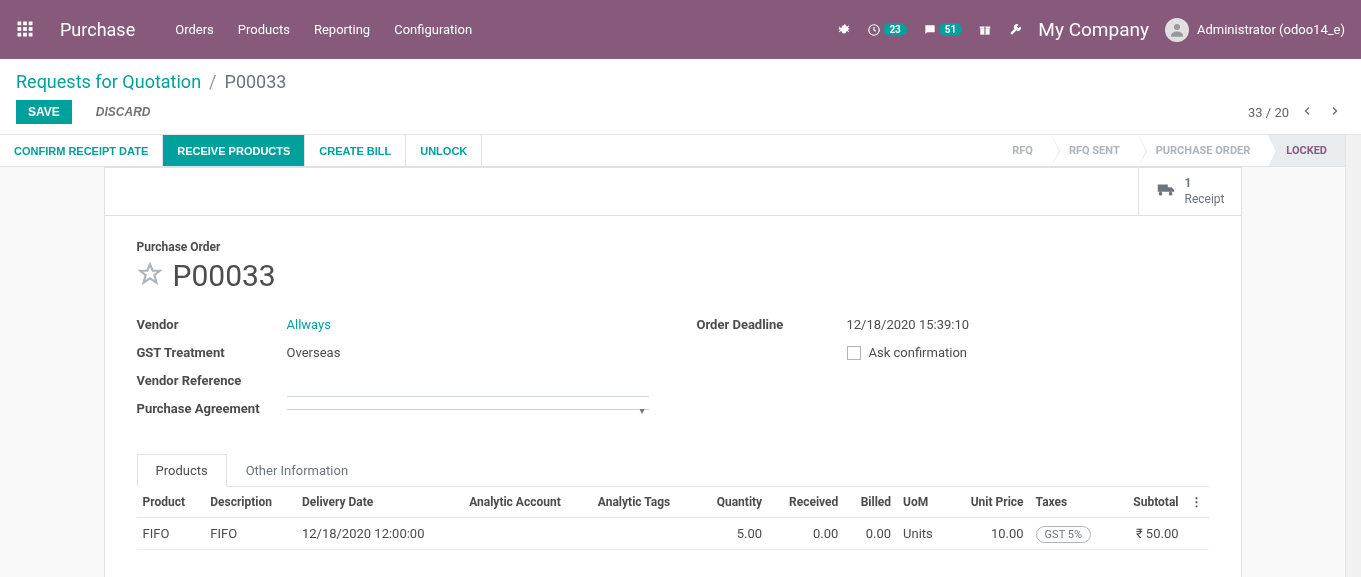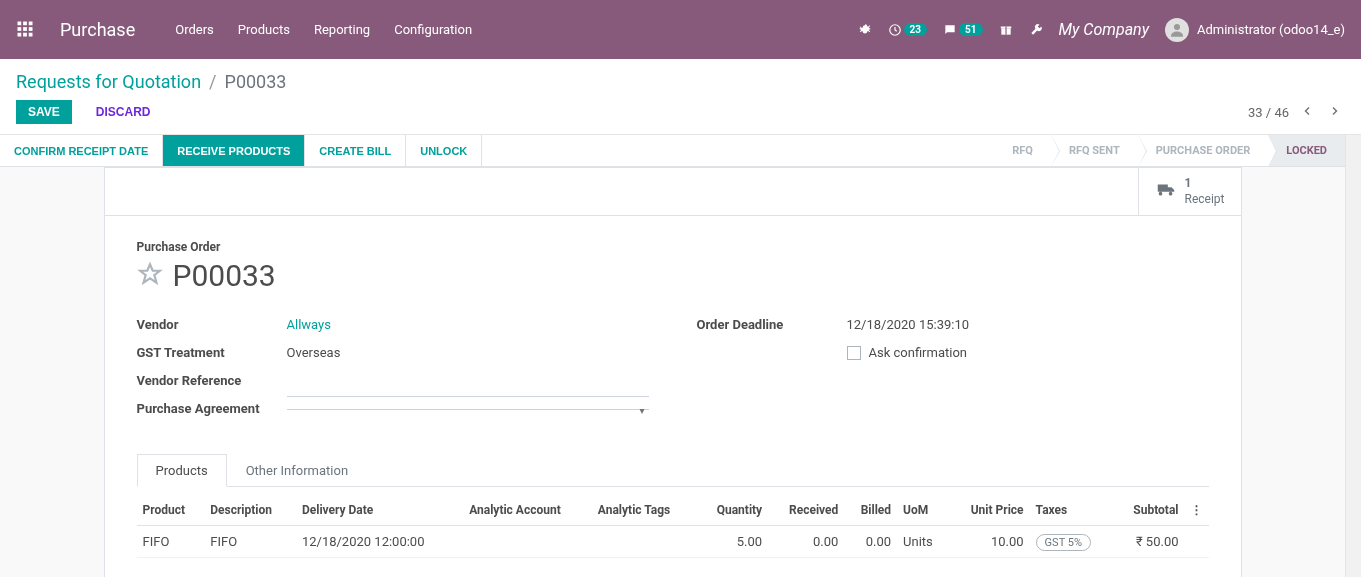"My Company" .company { font-size: 16px -> 19px; font-style: italic -> none }
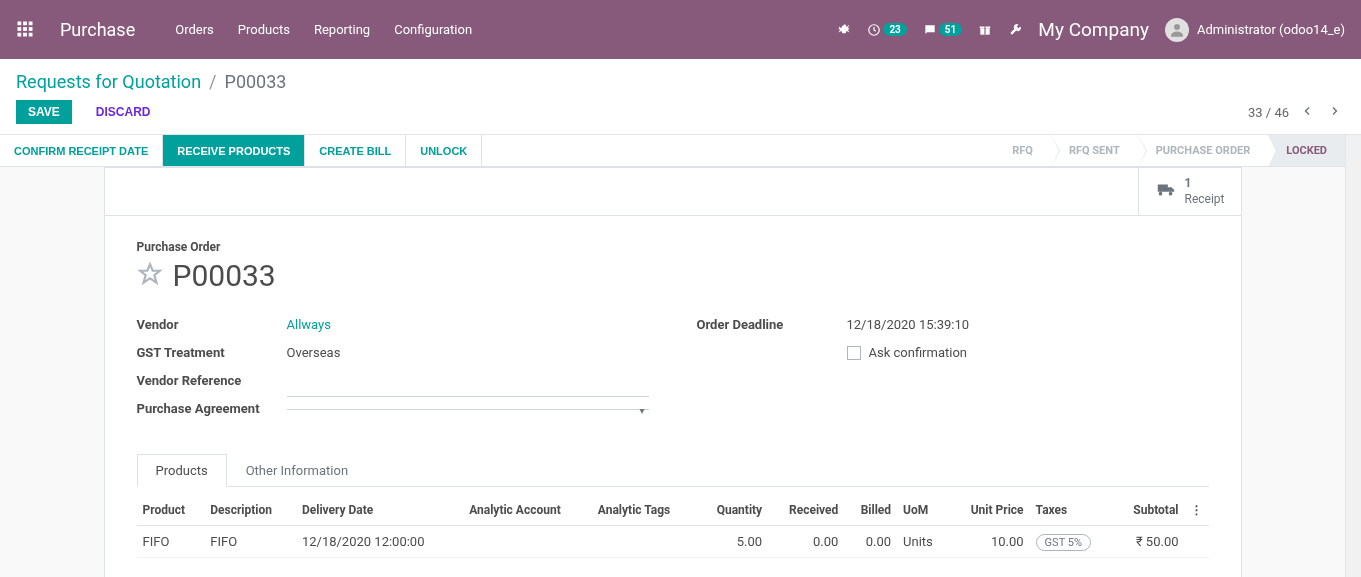"DISCARD" .btn-link { color: #6d28d9 -> #737373; font-style: none -> italic }
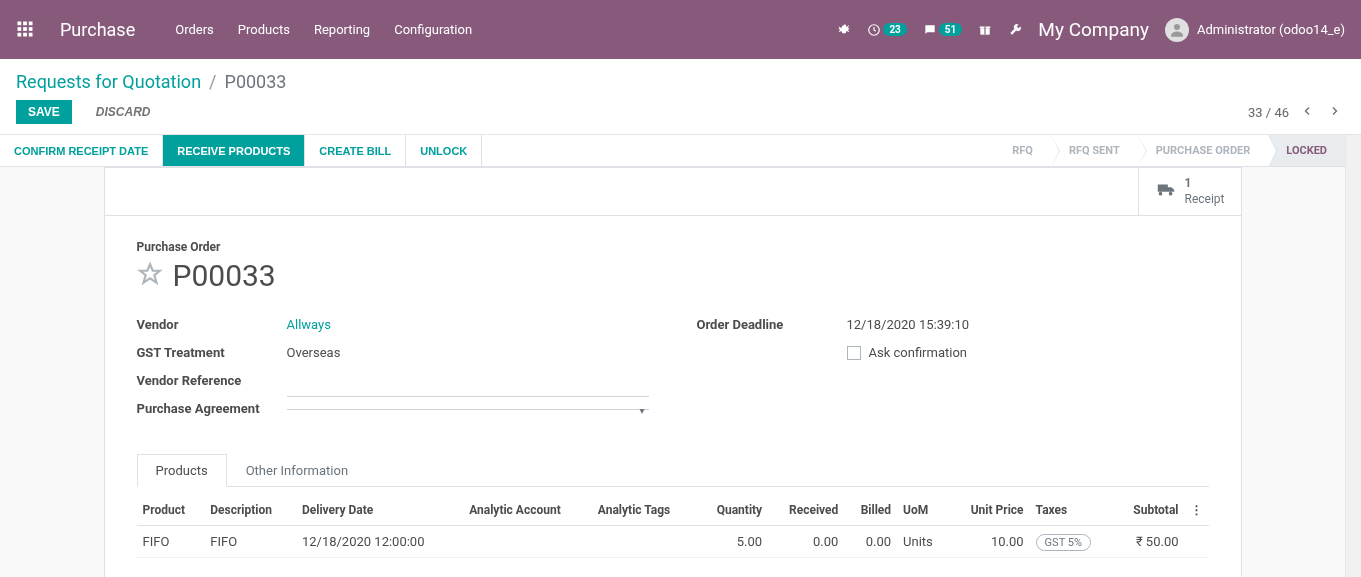"33 / 46" span { text: 46 -> 20 }
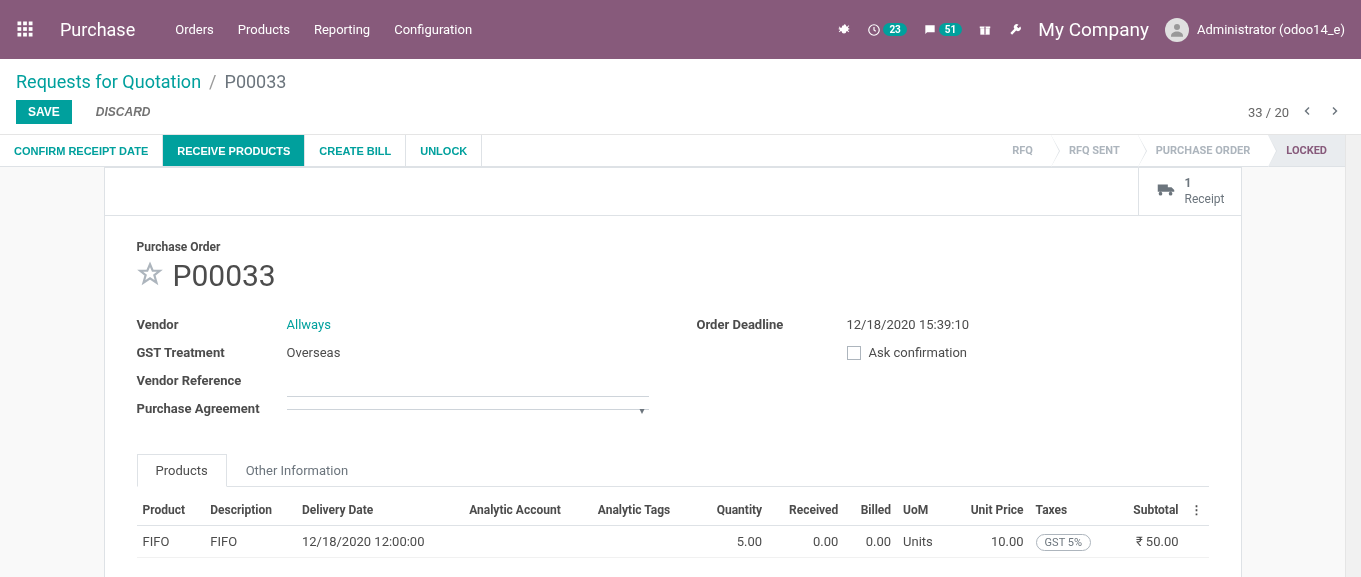"Product" .table { margin-top: 8px -> 0 }
